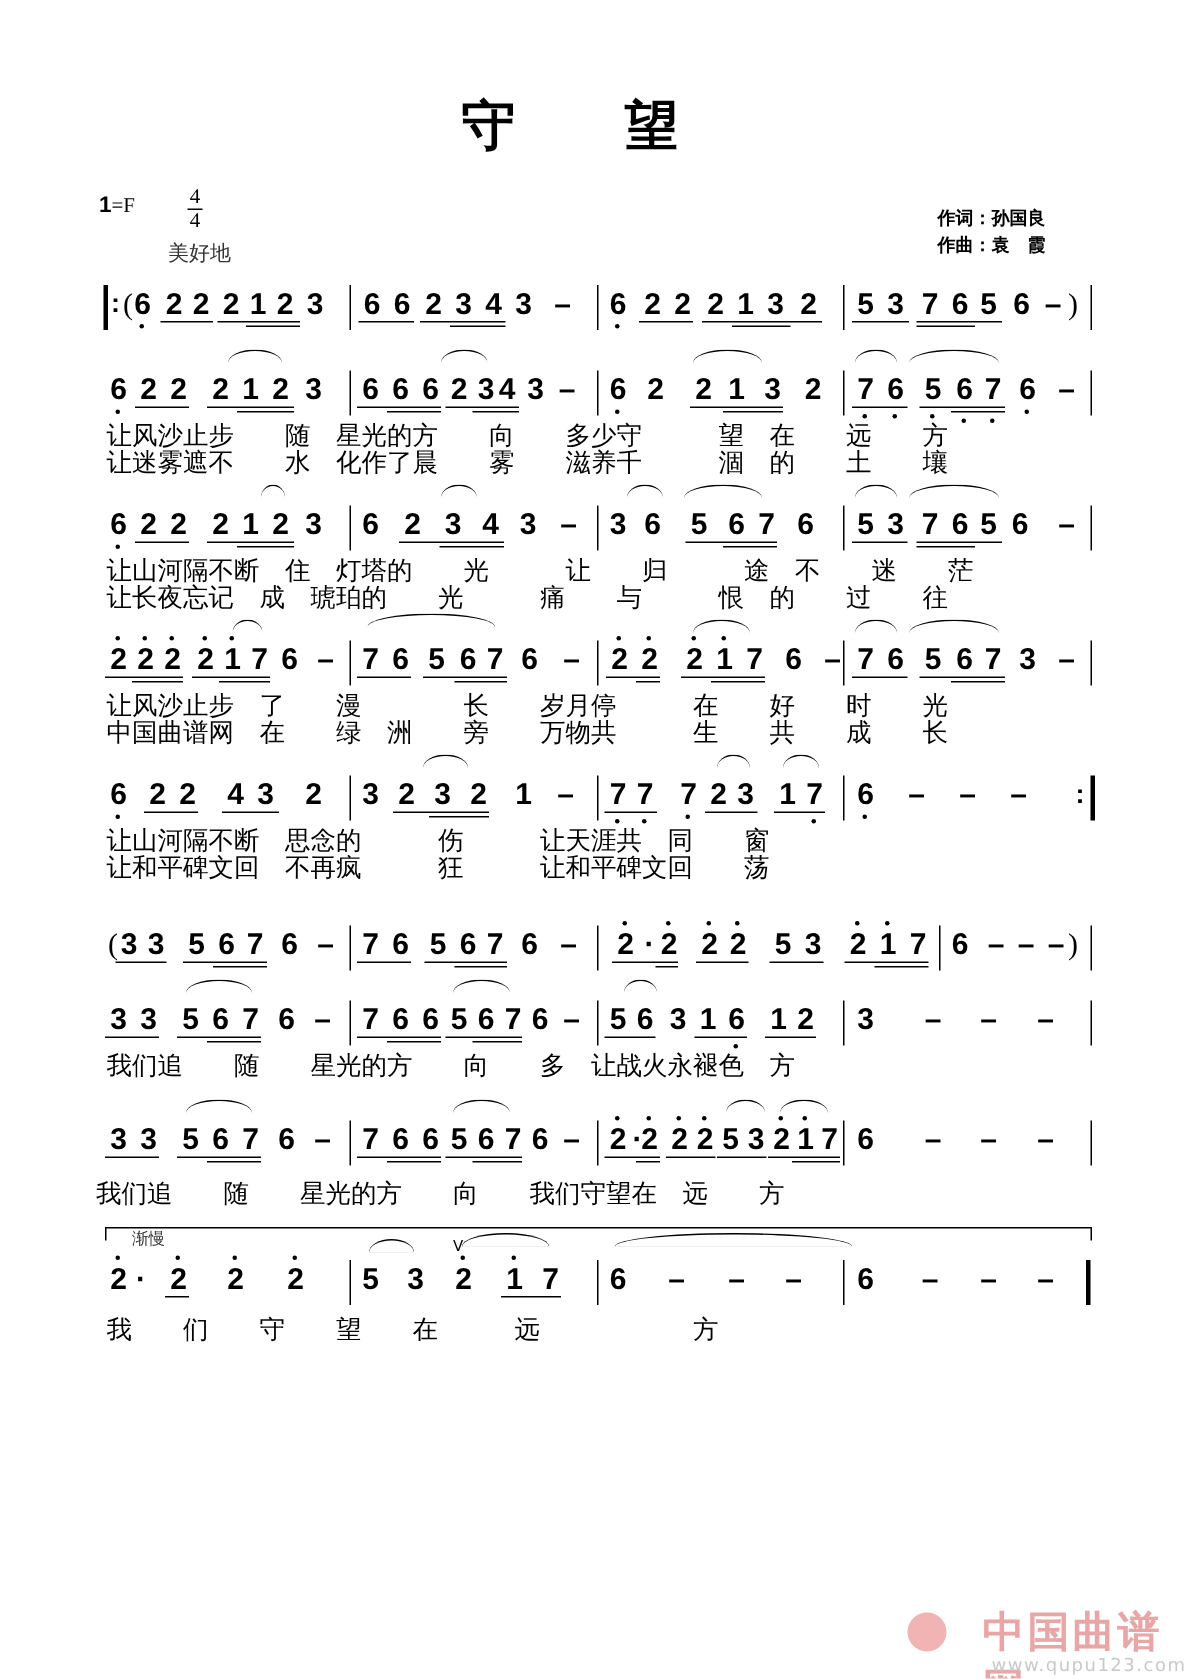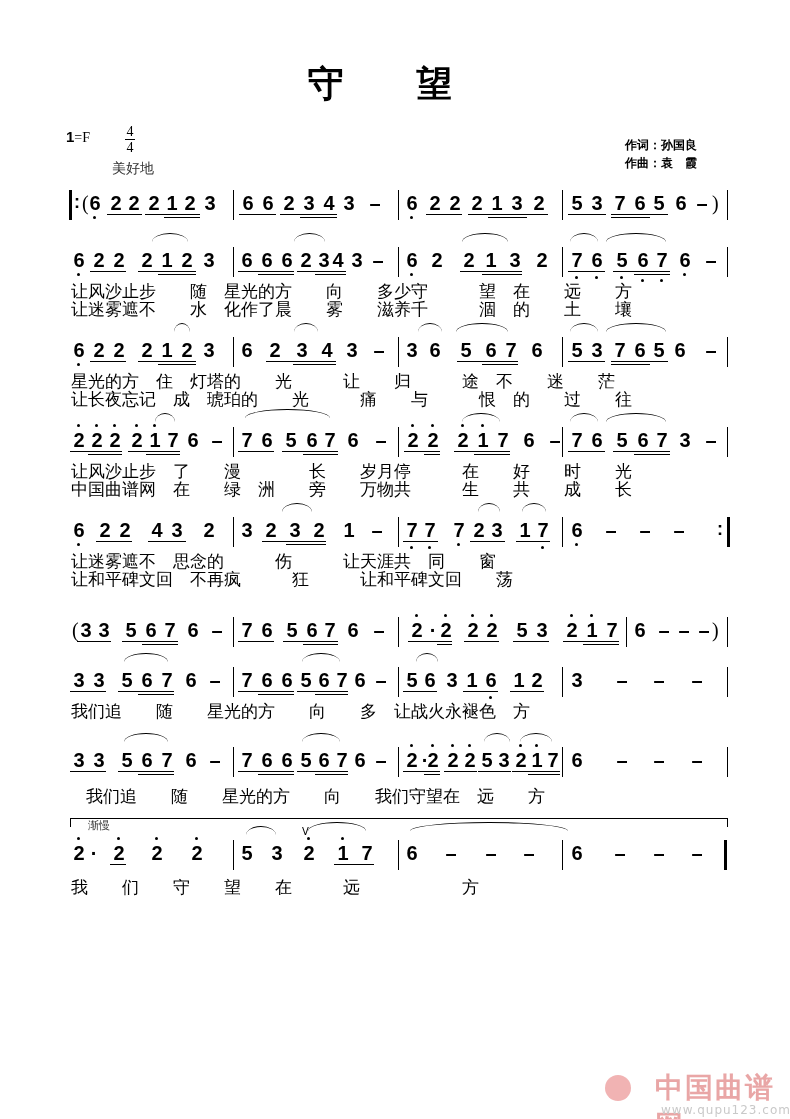"星光的方 住 灯塔的 光 让" div.lyr { text: 星光的方 -> 让山河隔不断 }
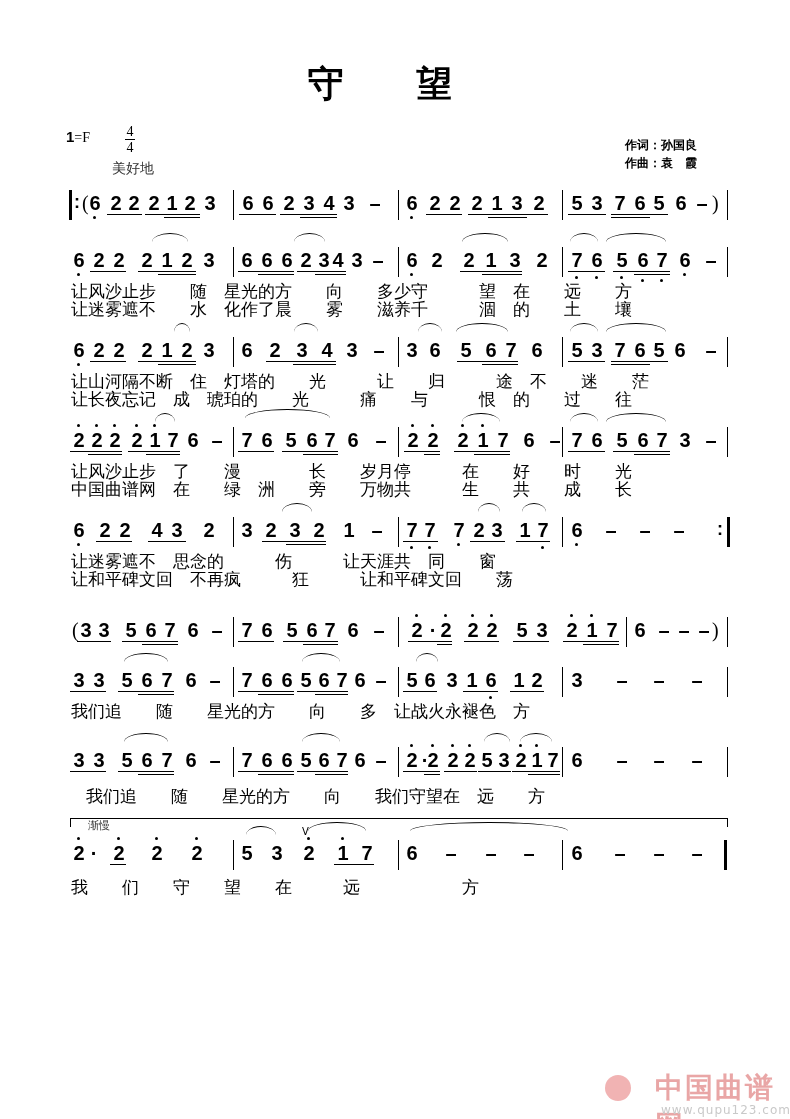"让迷雾遮不 思念的 伤 让天涯共 同" div.lyr { text: 迷雾遮不 -> 山河隔不断 }
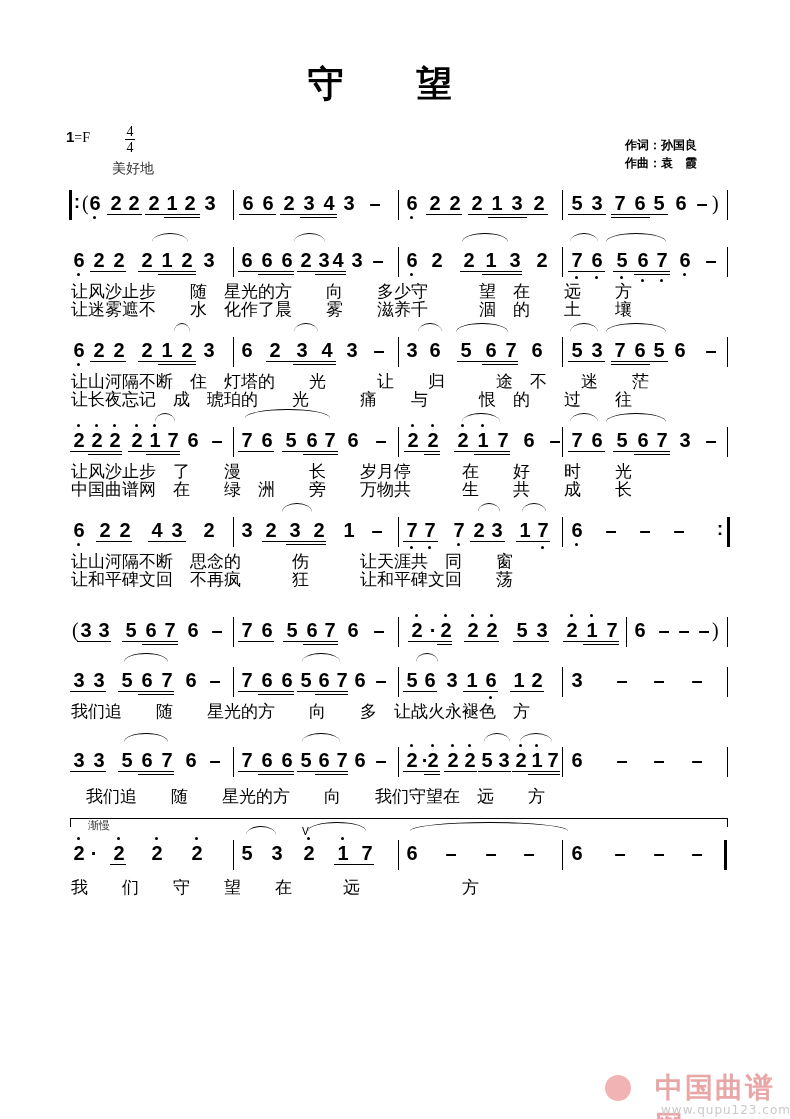"我们追 随 星光的方 向 我们守望在" div.lyr { left: 86px -> 64px }
